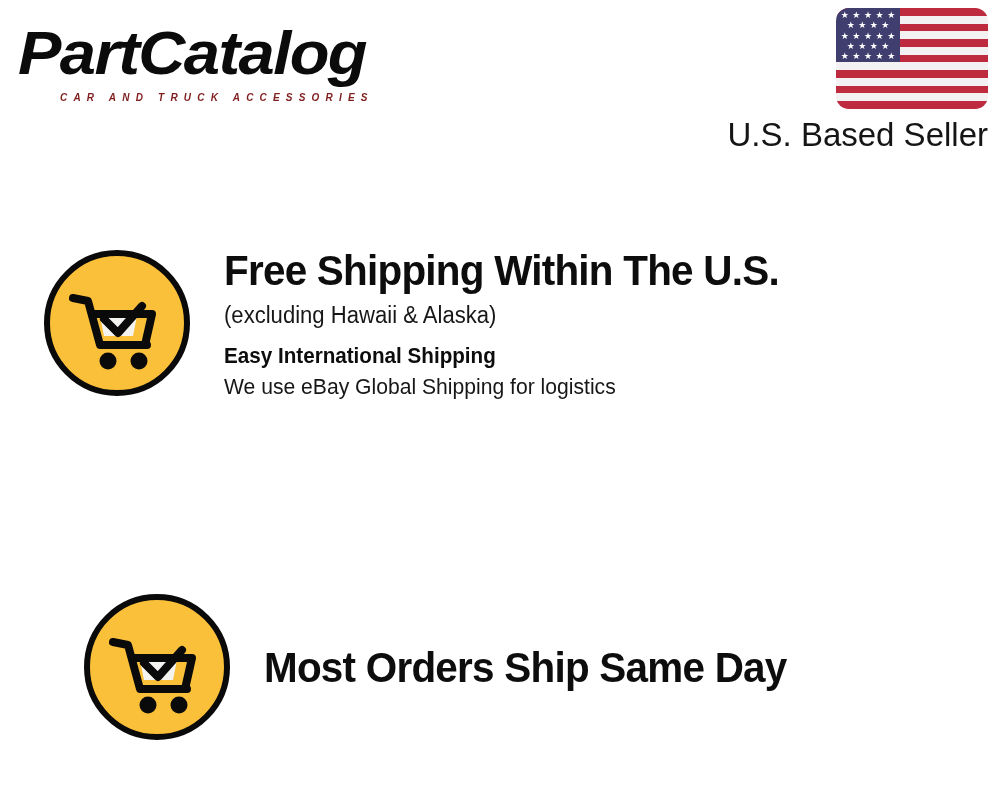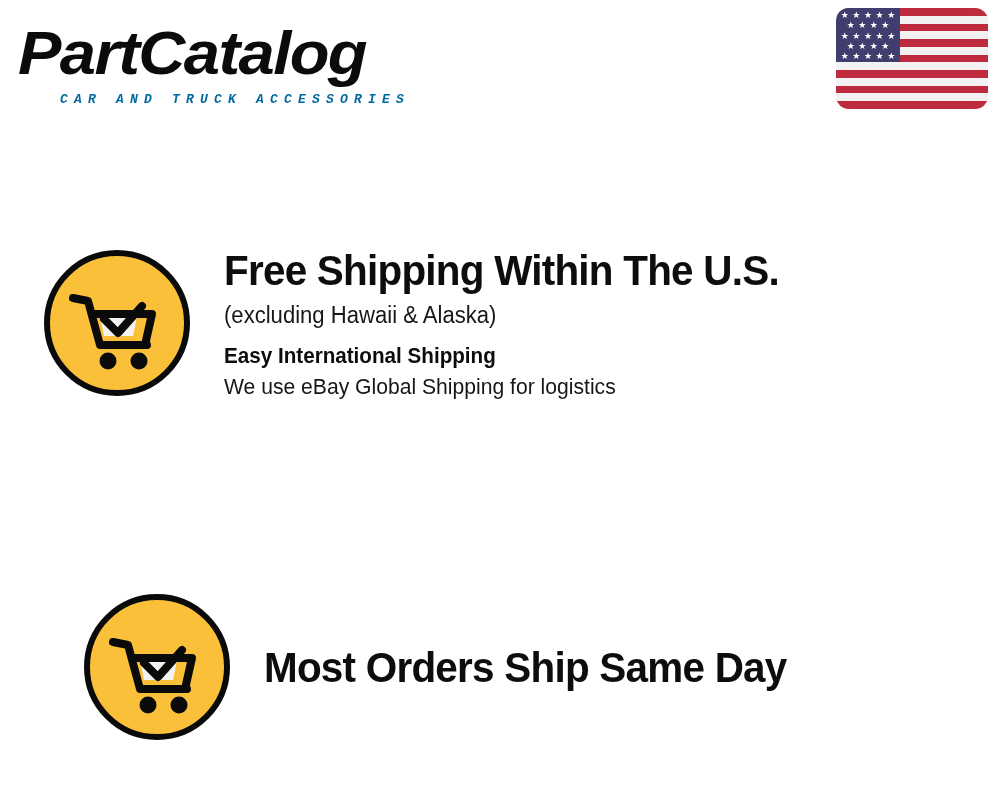"CAR AND TRUCK ACCESSORIES" #brand-tagline { color: #0369a1 -> #7f1d1d; font-family: Liberation Mono, monospace -> Liberation Sans, sans-serif; font-size: 13px -> 10px }
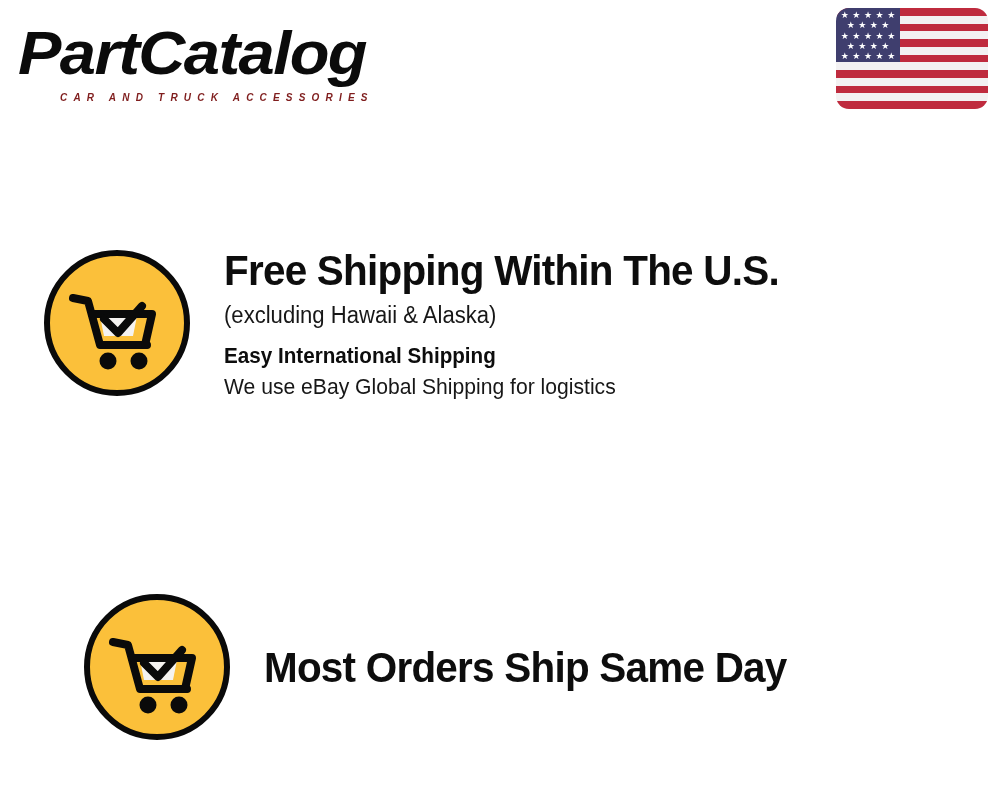"U.S. Based Seller" div { html: none -> <div>U.S. Based Seller</div> }
